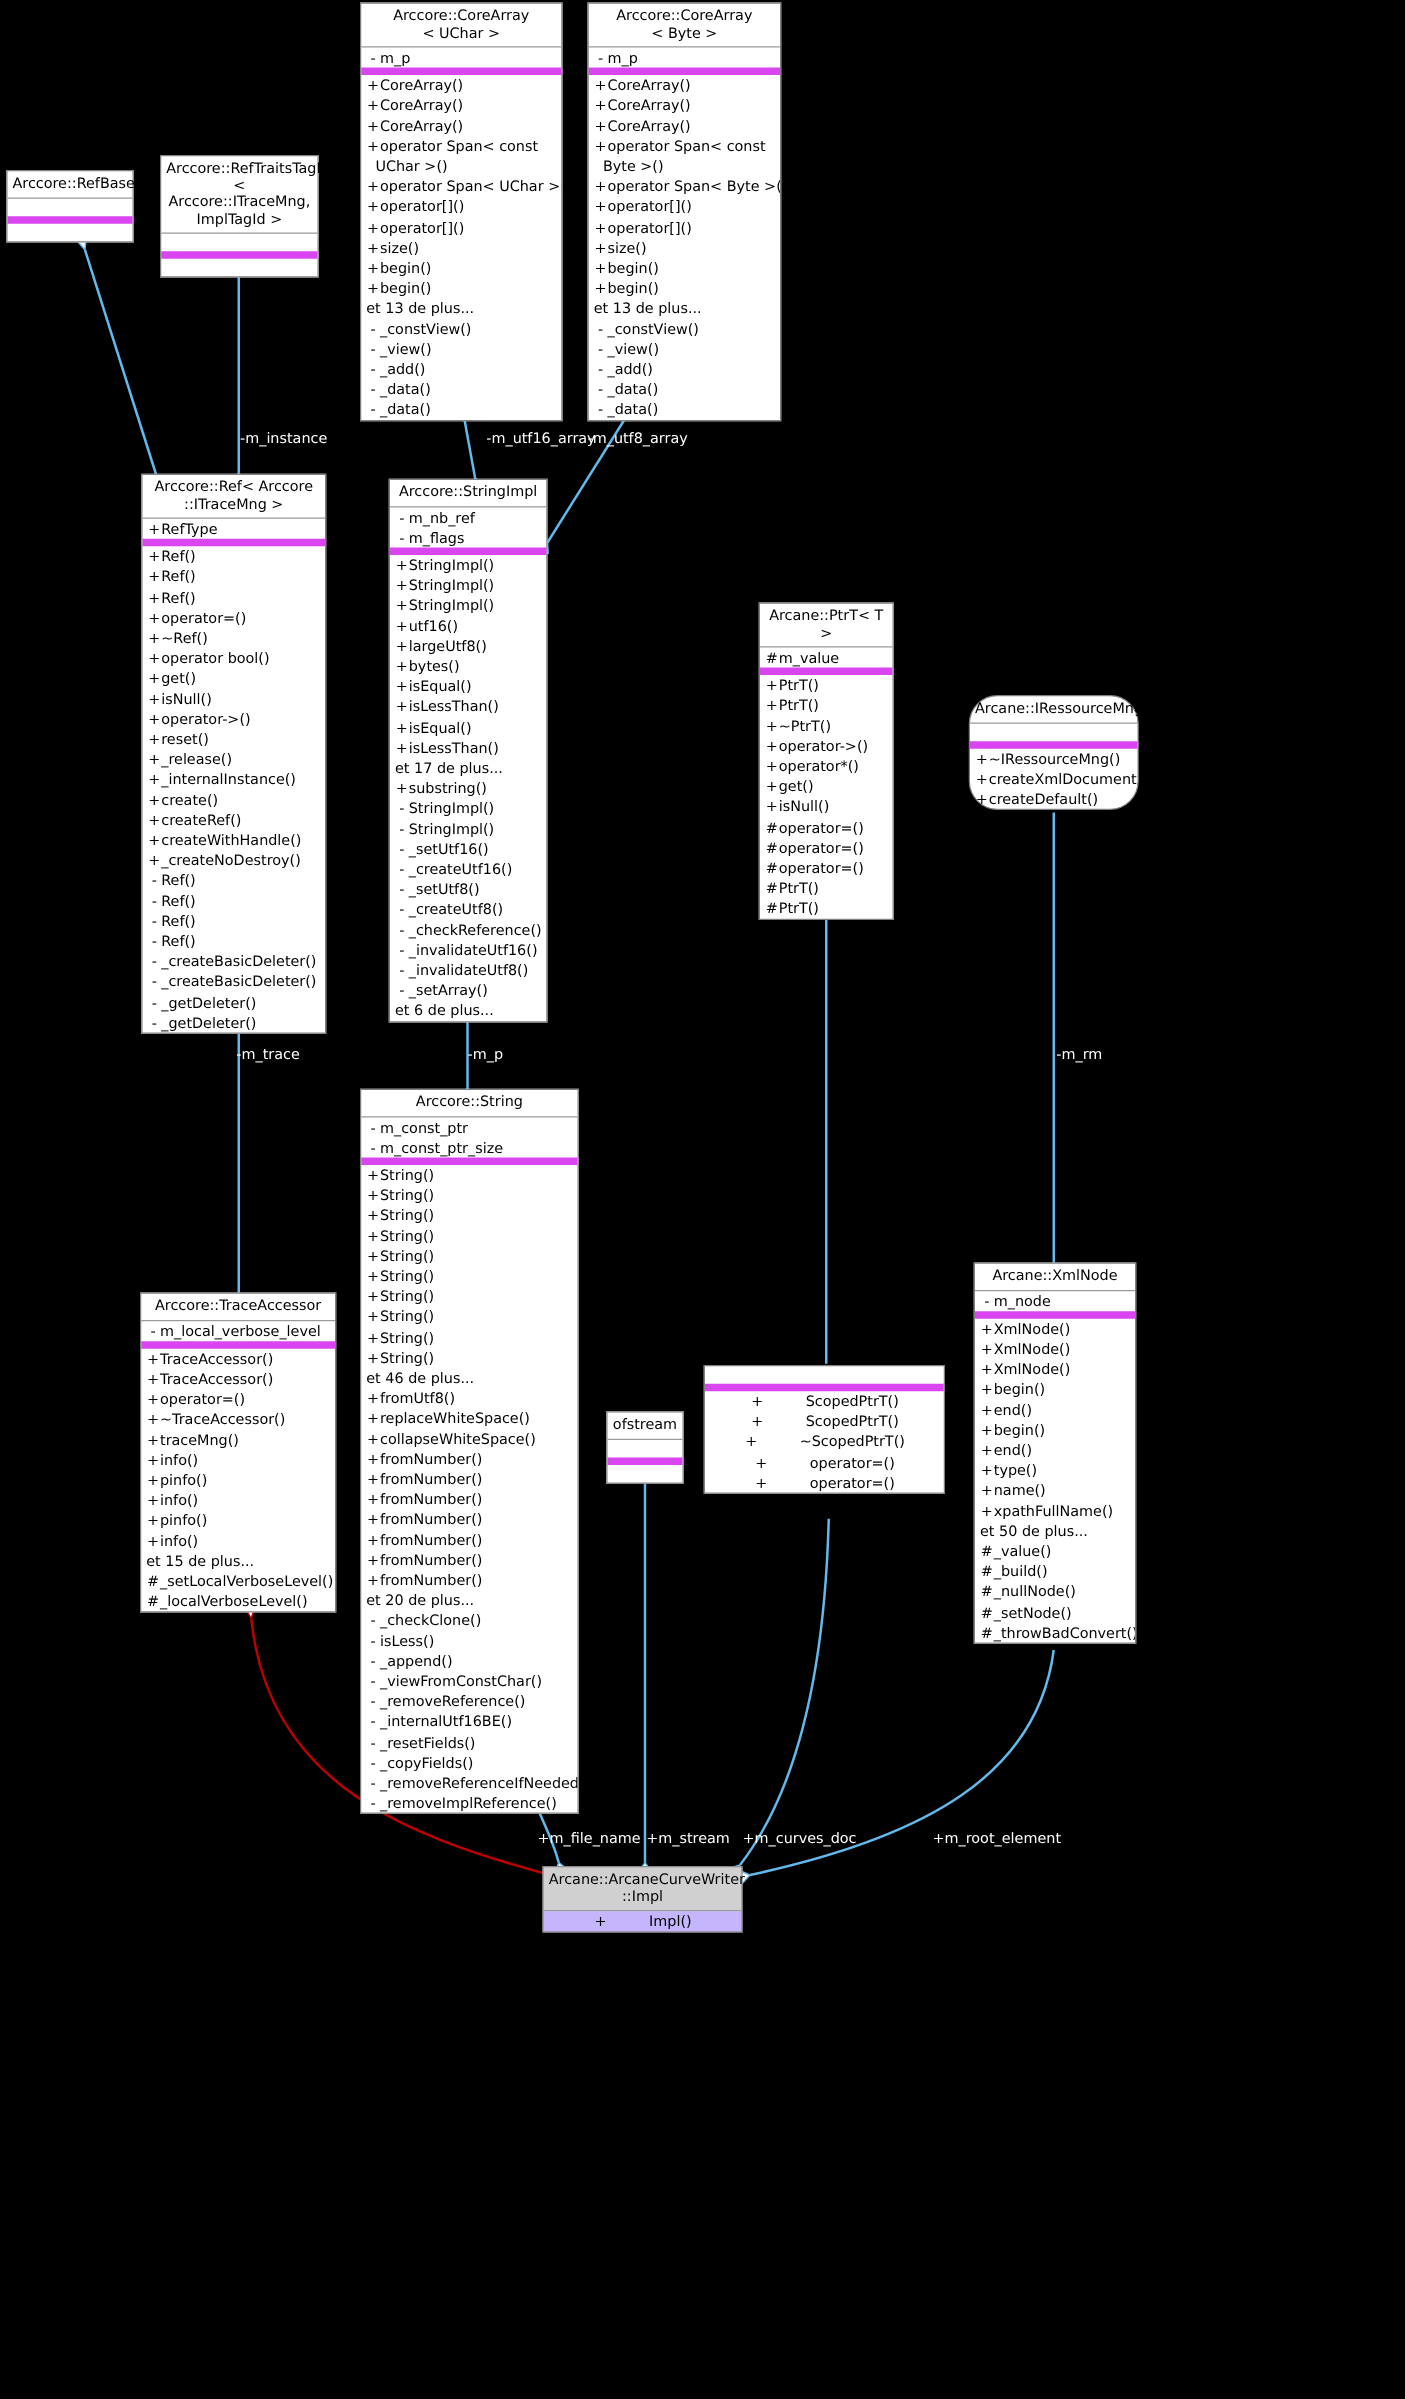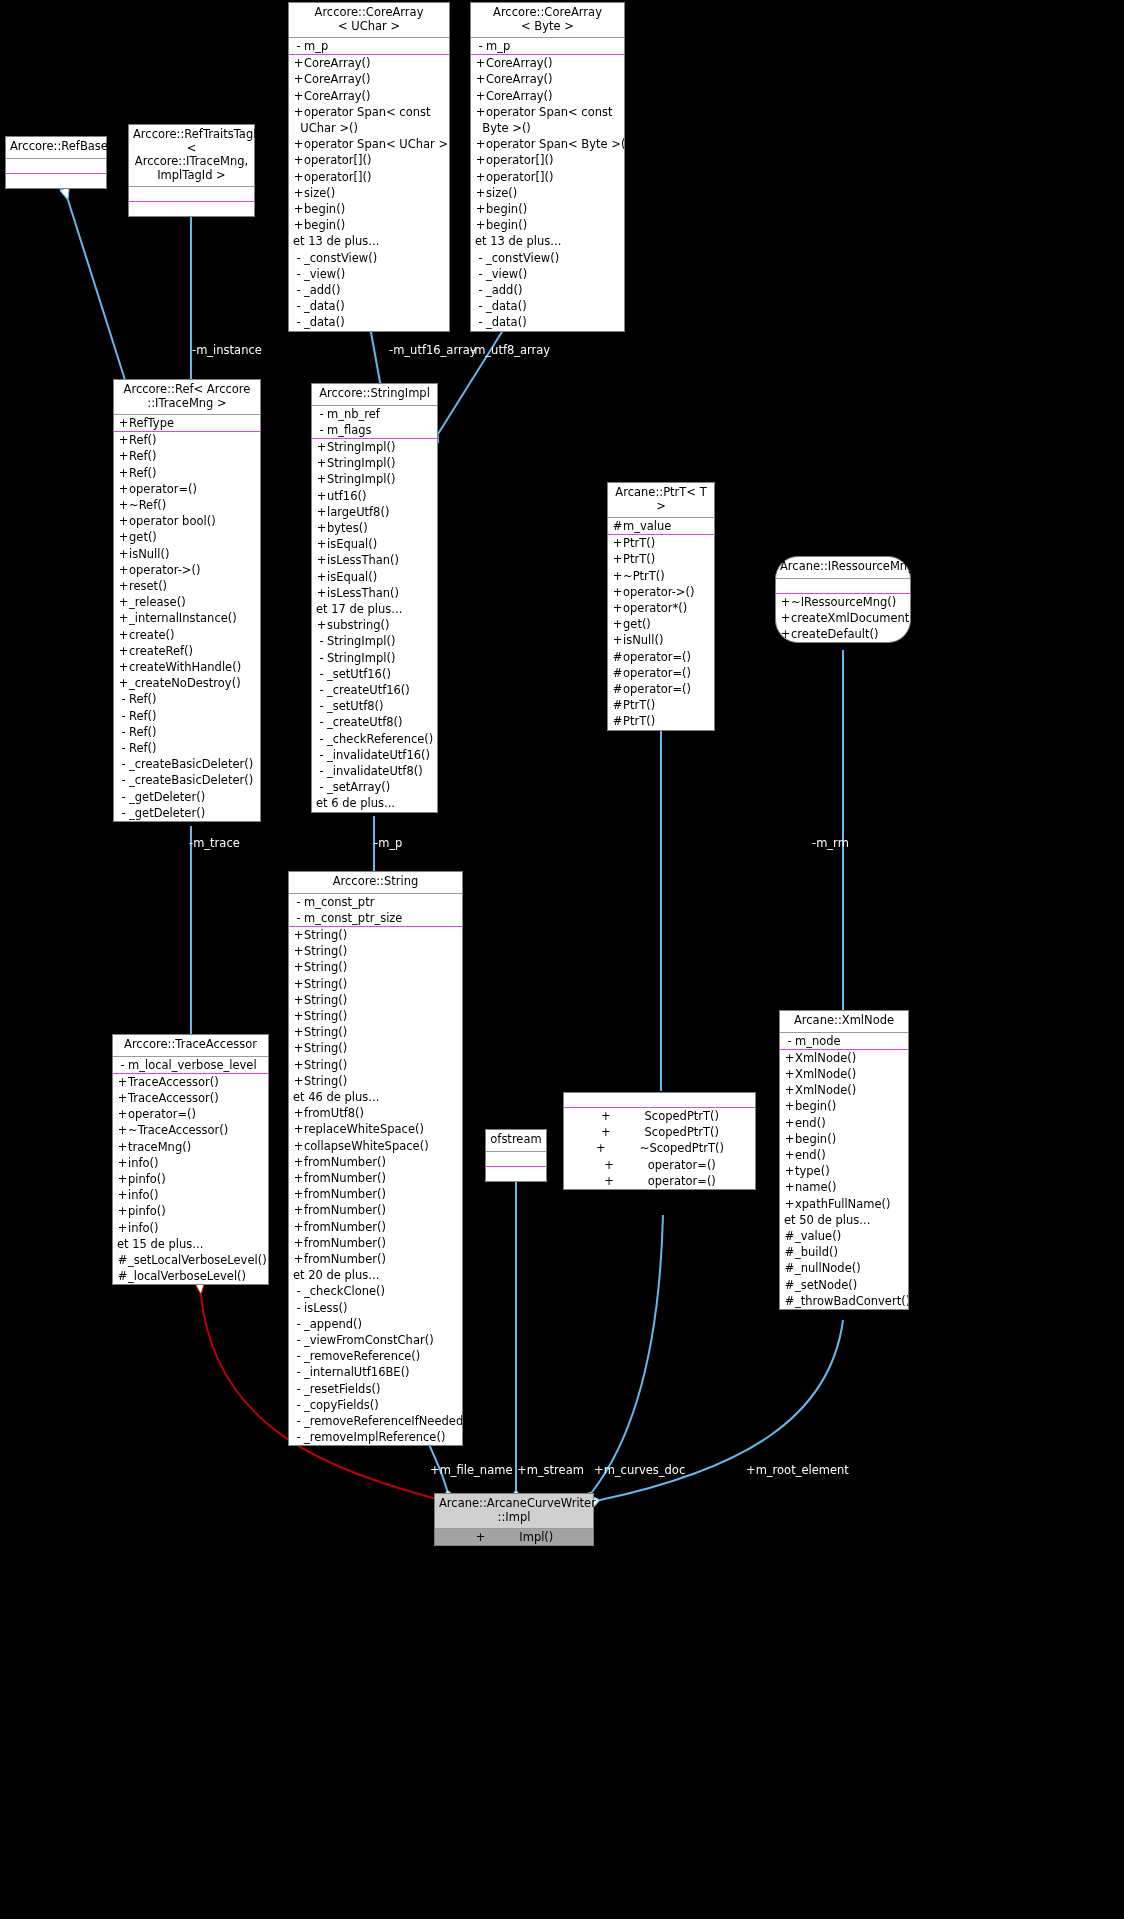"- m_p" .uml .sec { border-bottom: 1px solid #d946ef -> 6px solid #d946ef }
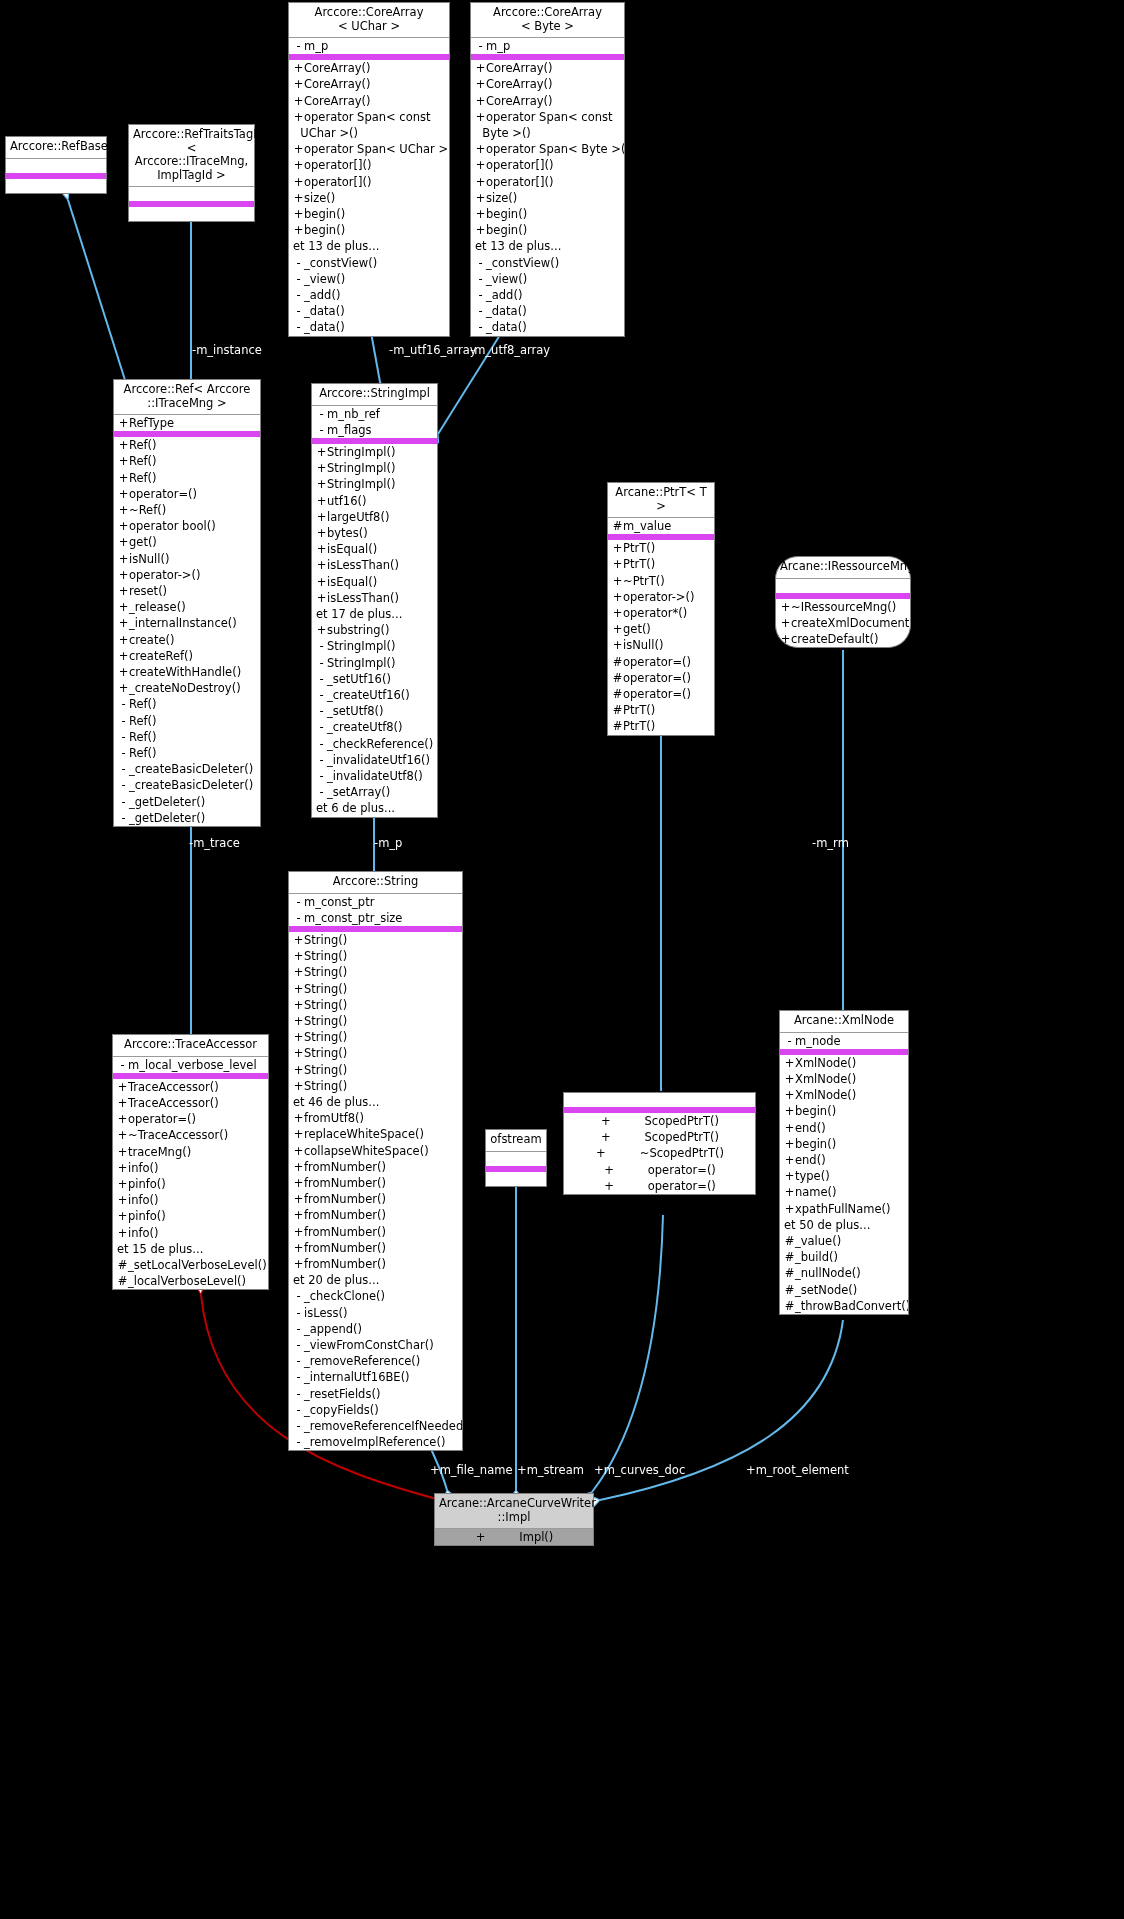"-m_rm" div.elabel { left: 812px -> 845px }
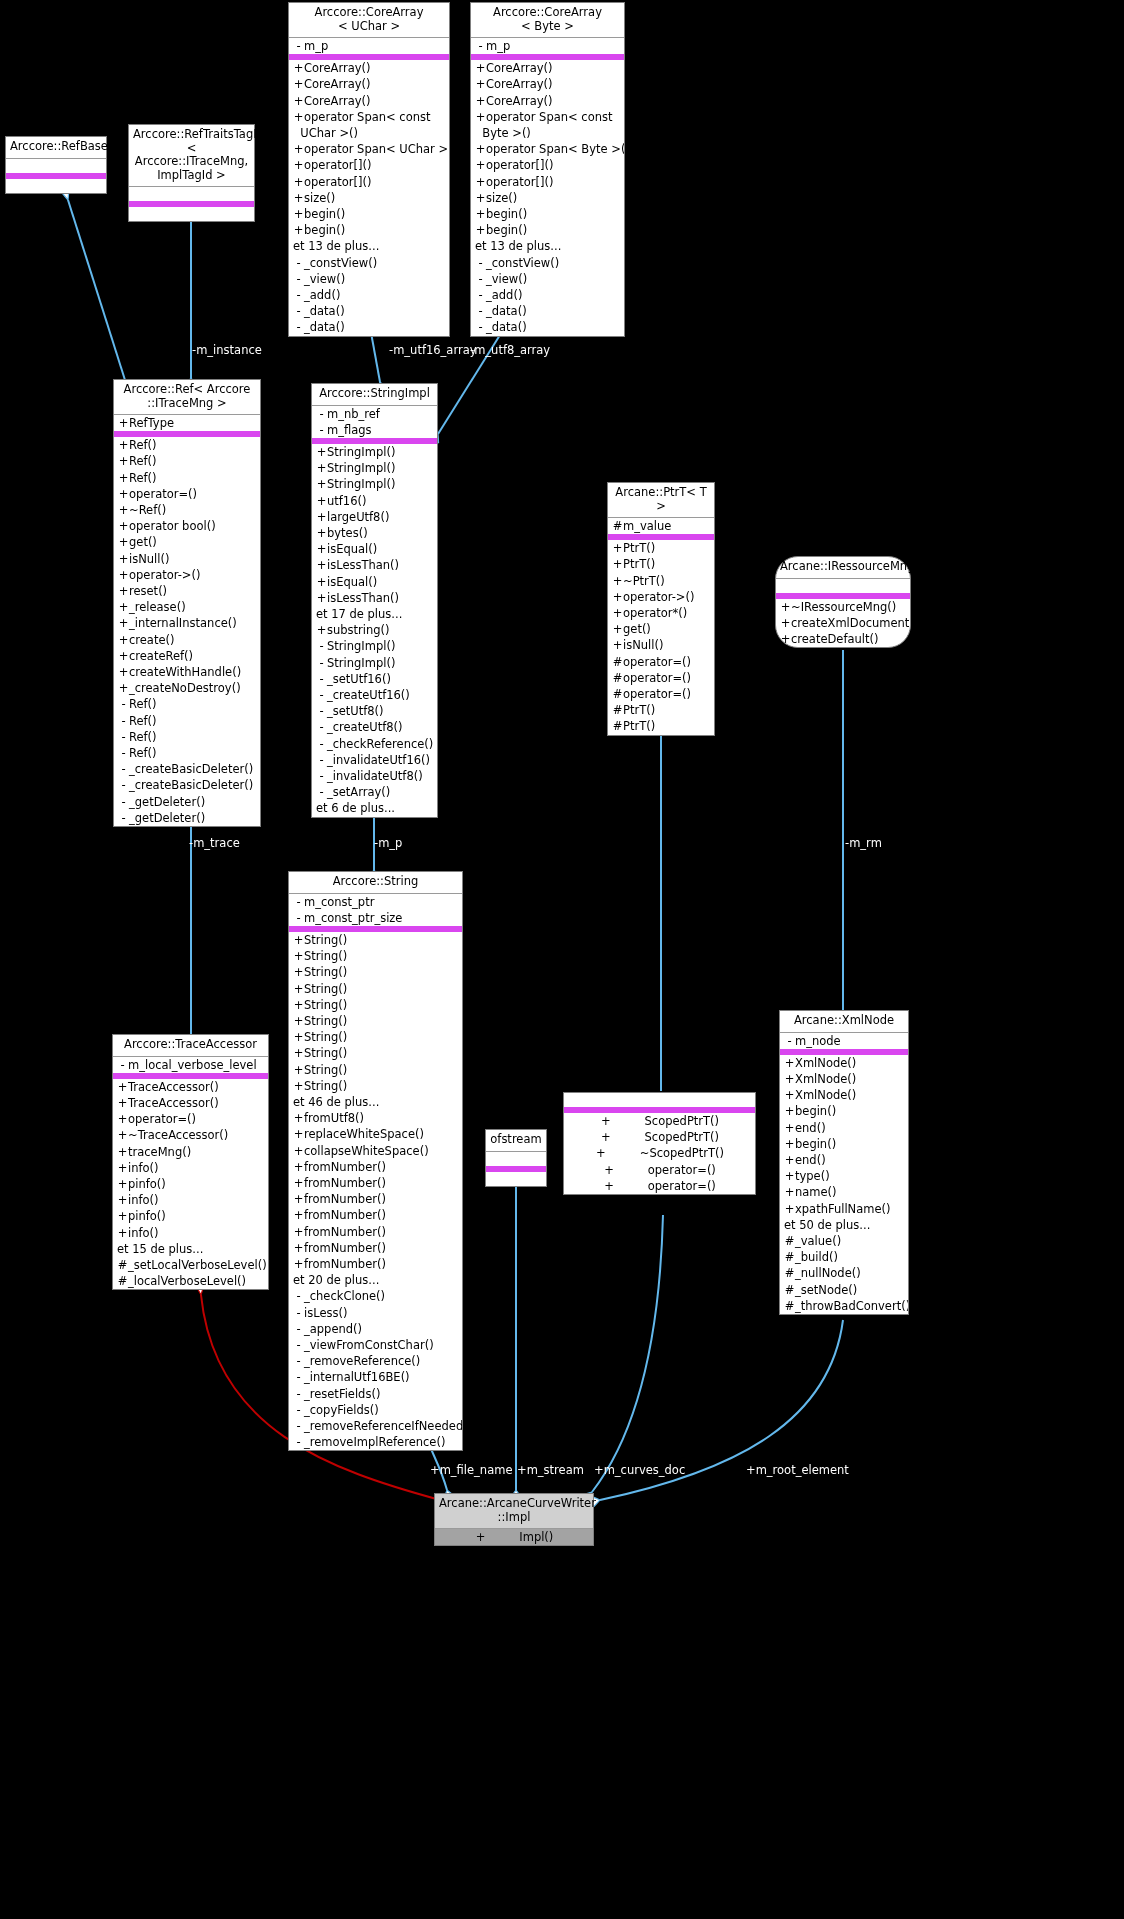"+ Impl()" div.sec { background: #a3a3a3 -> #c4b5fd }
